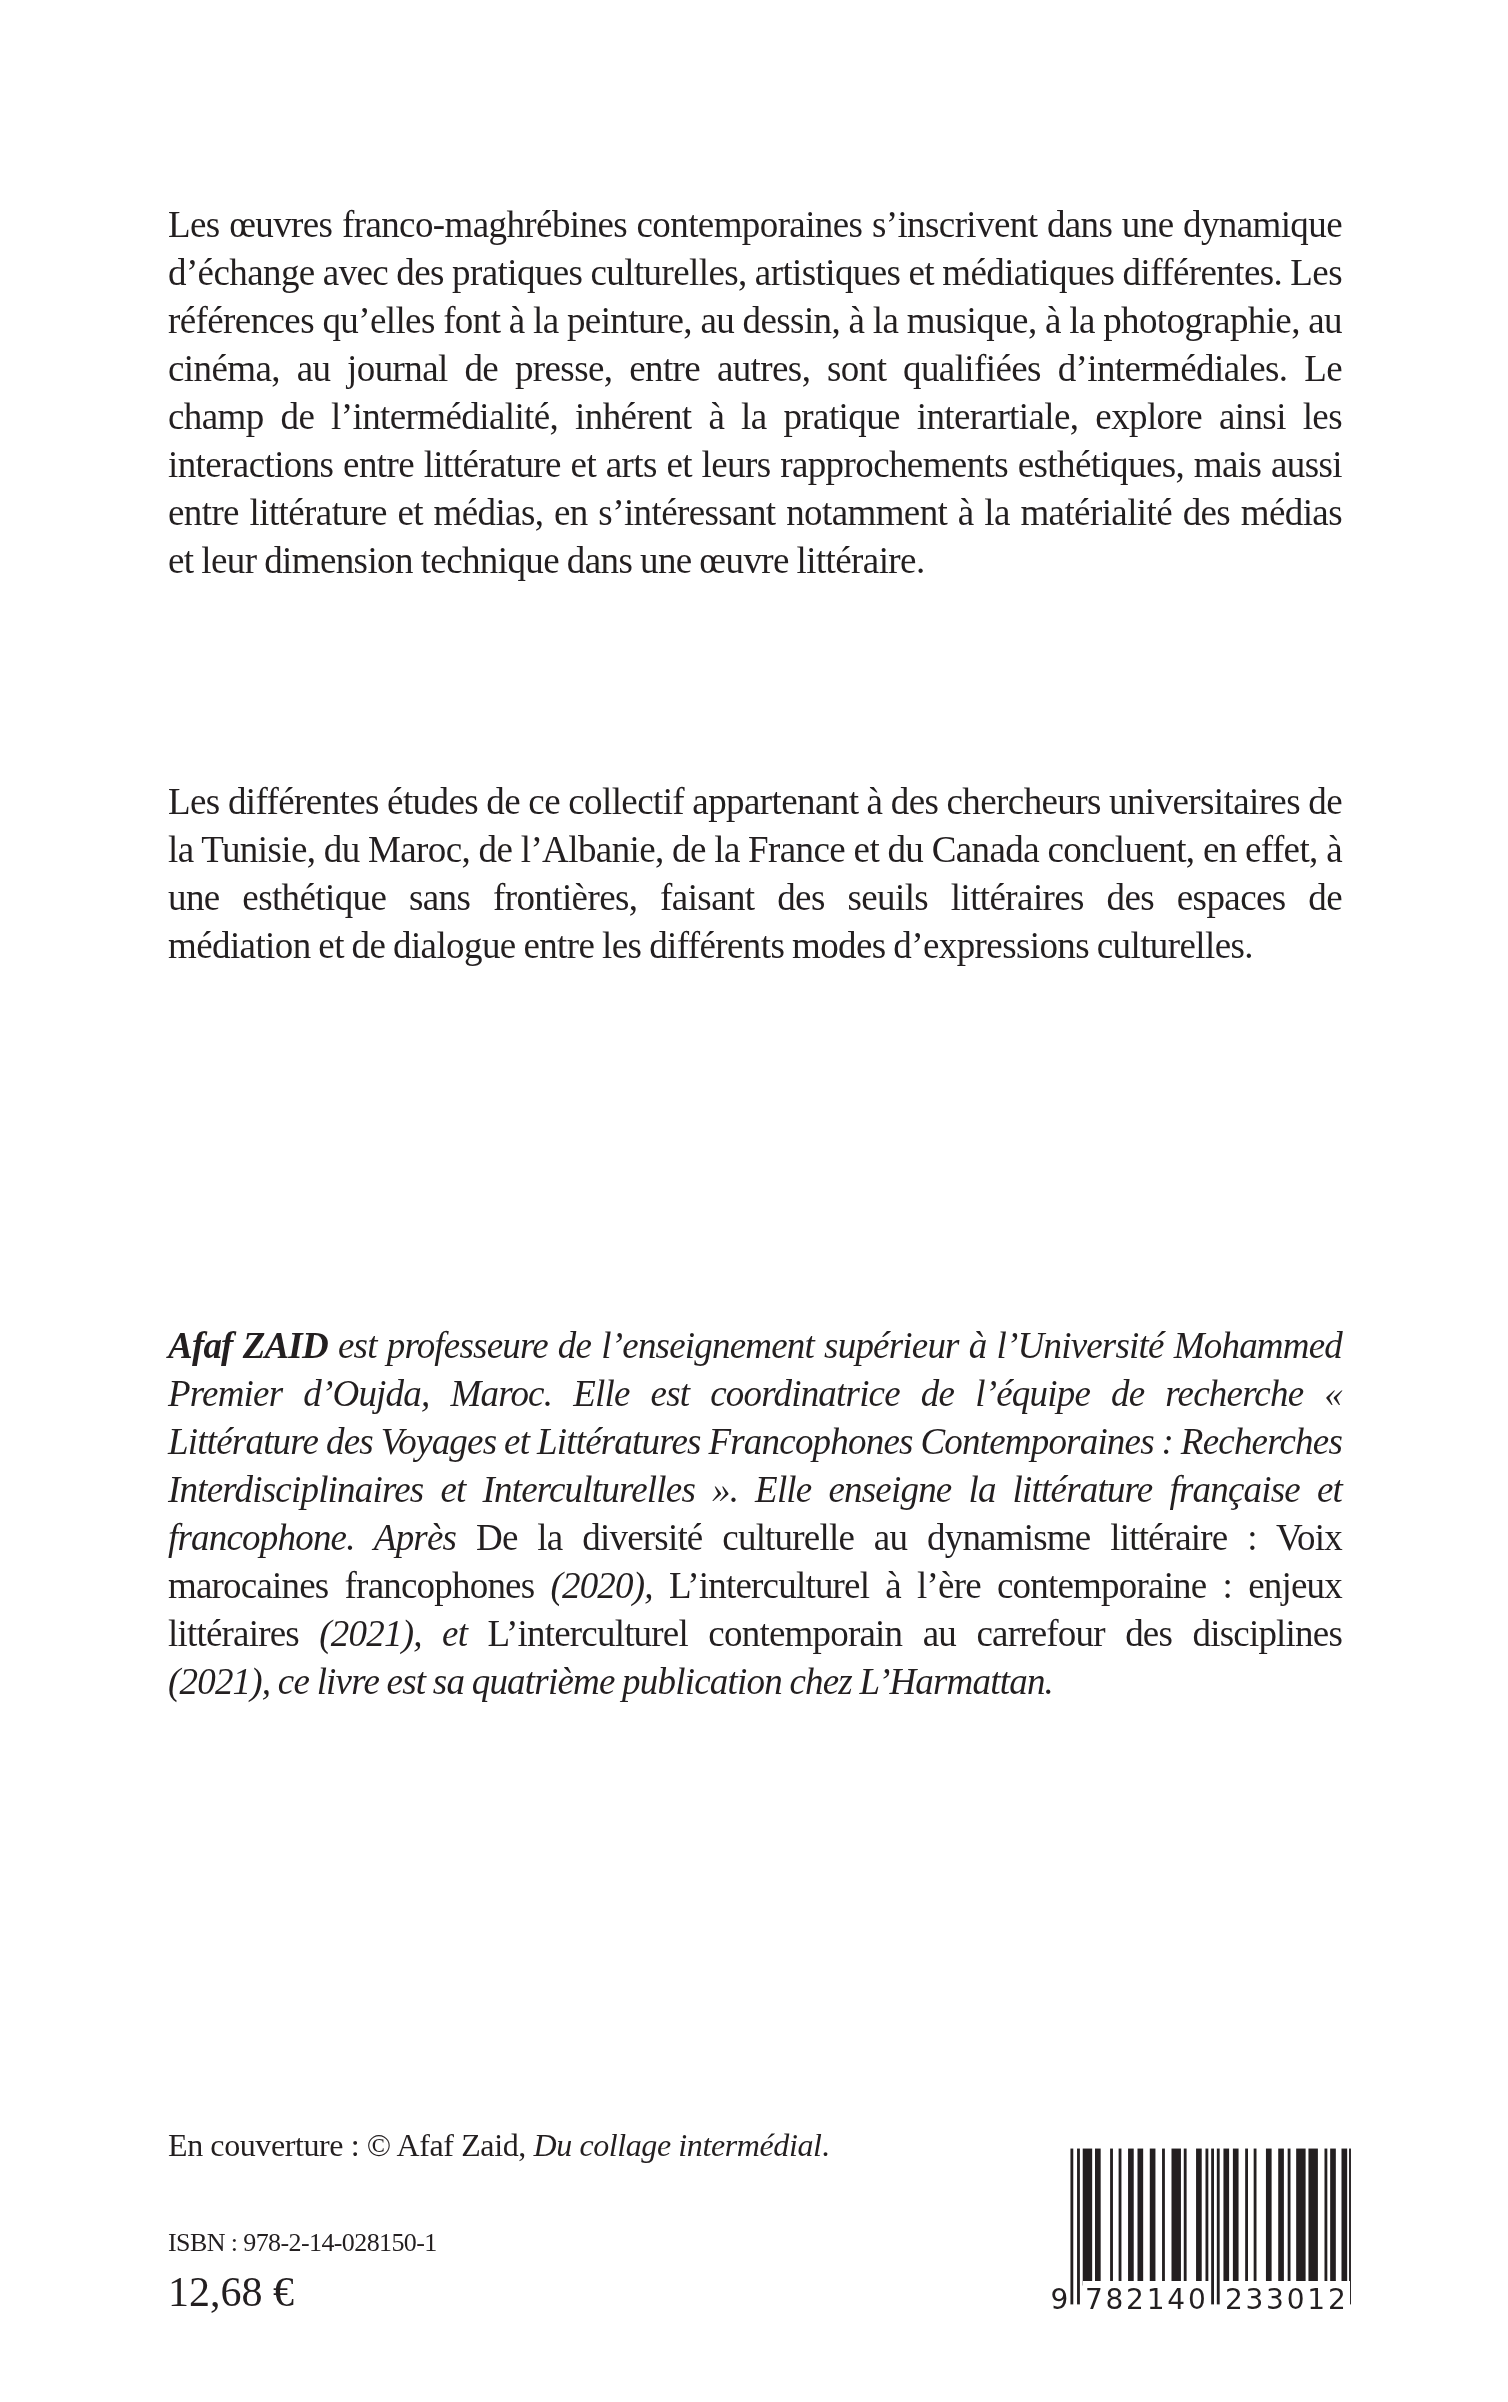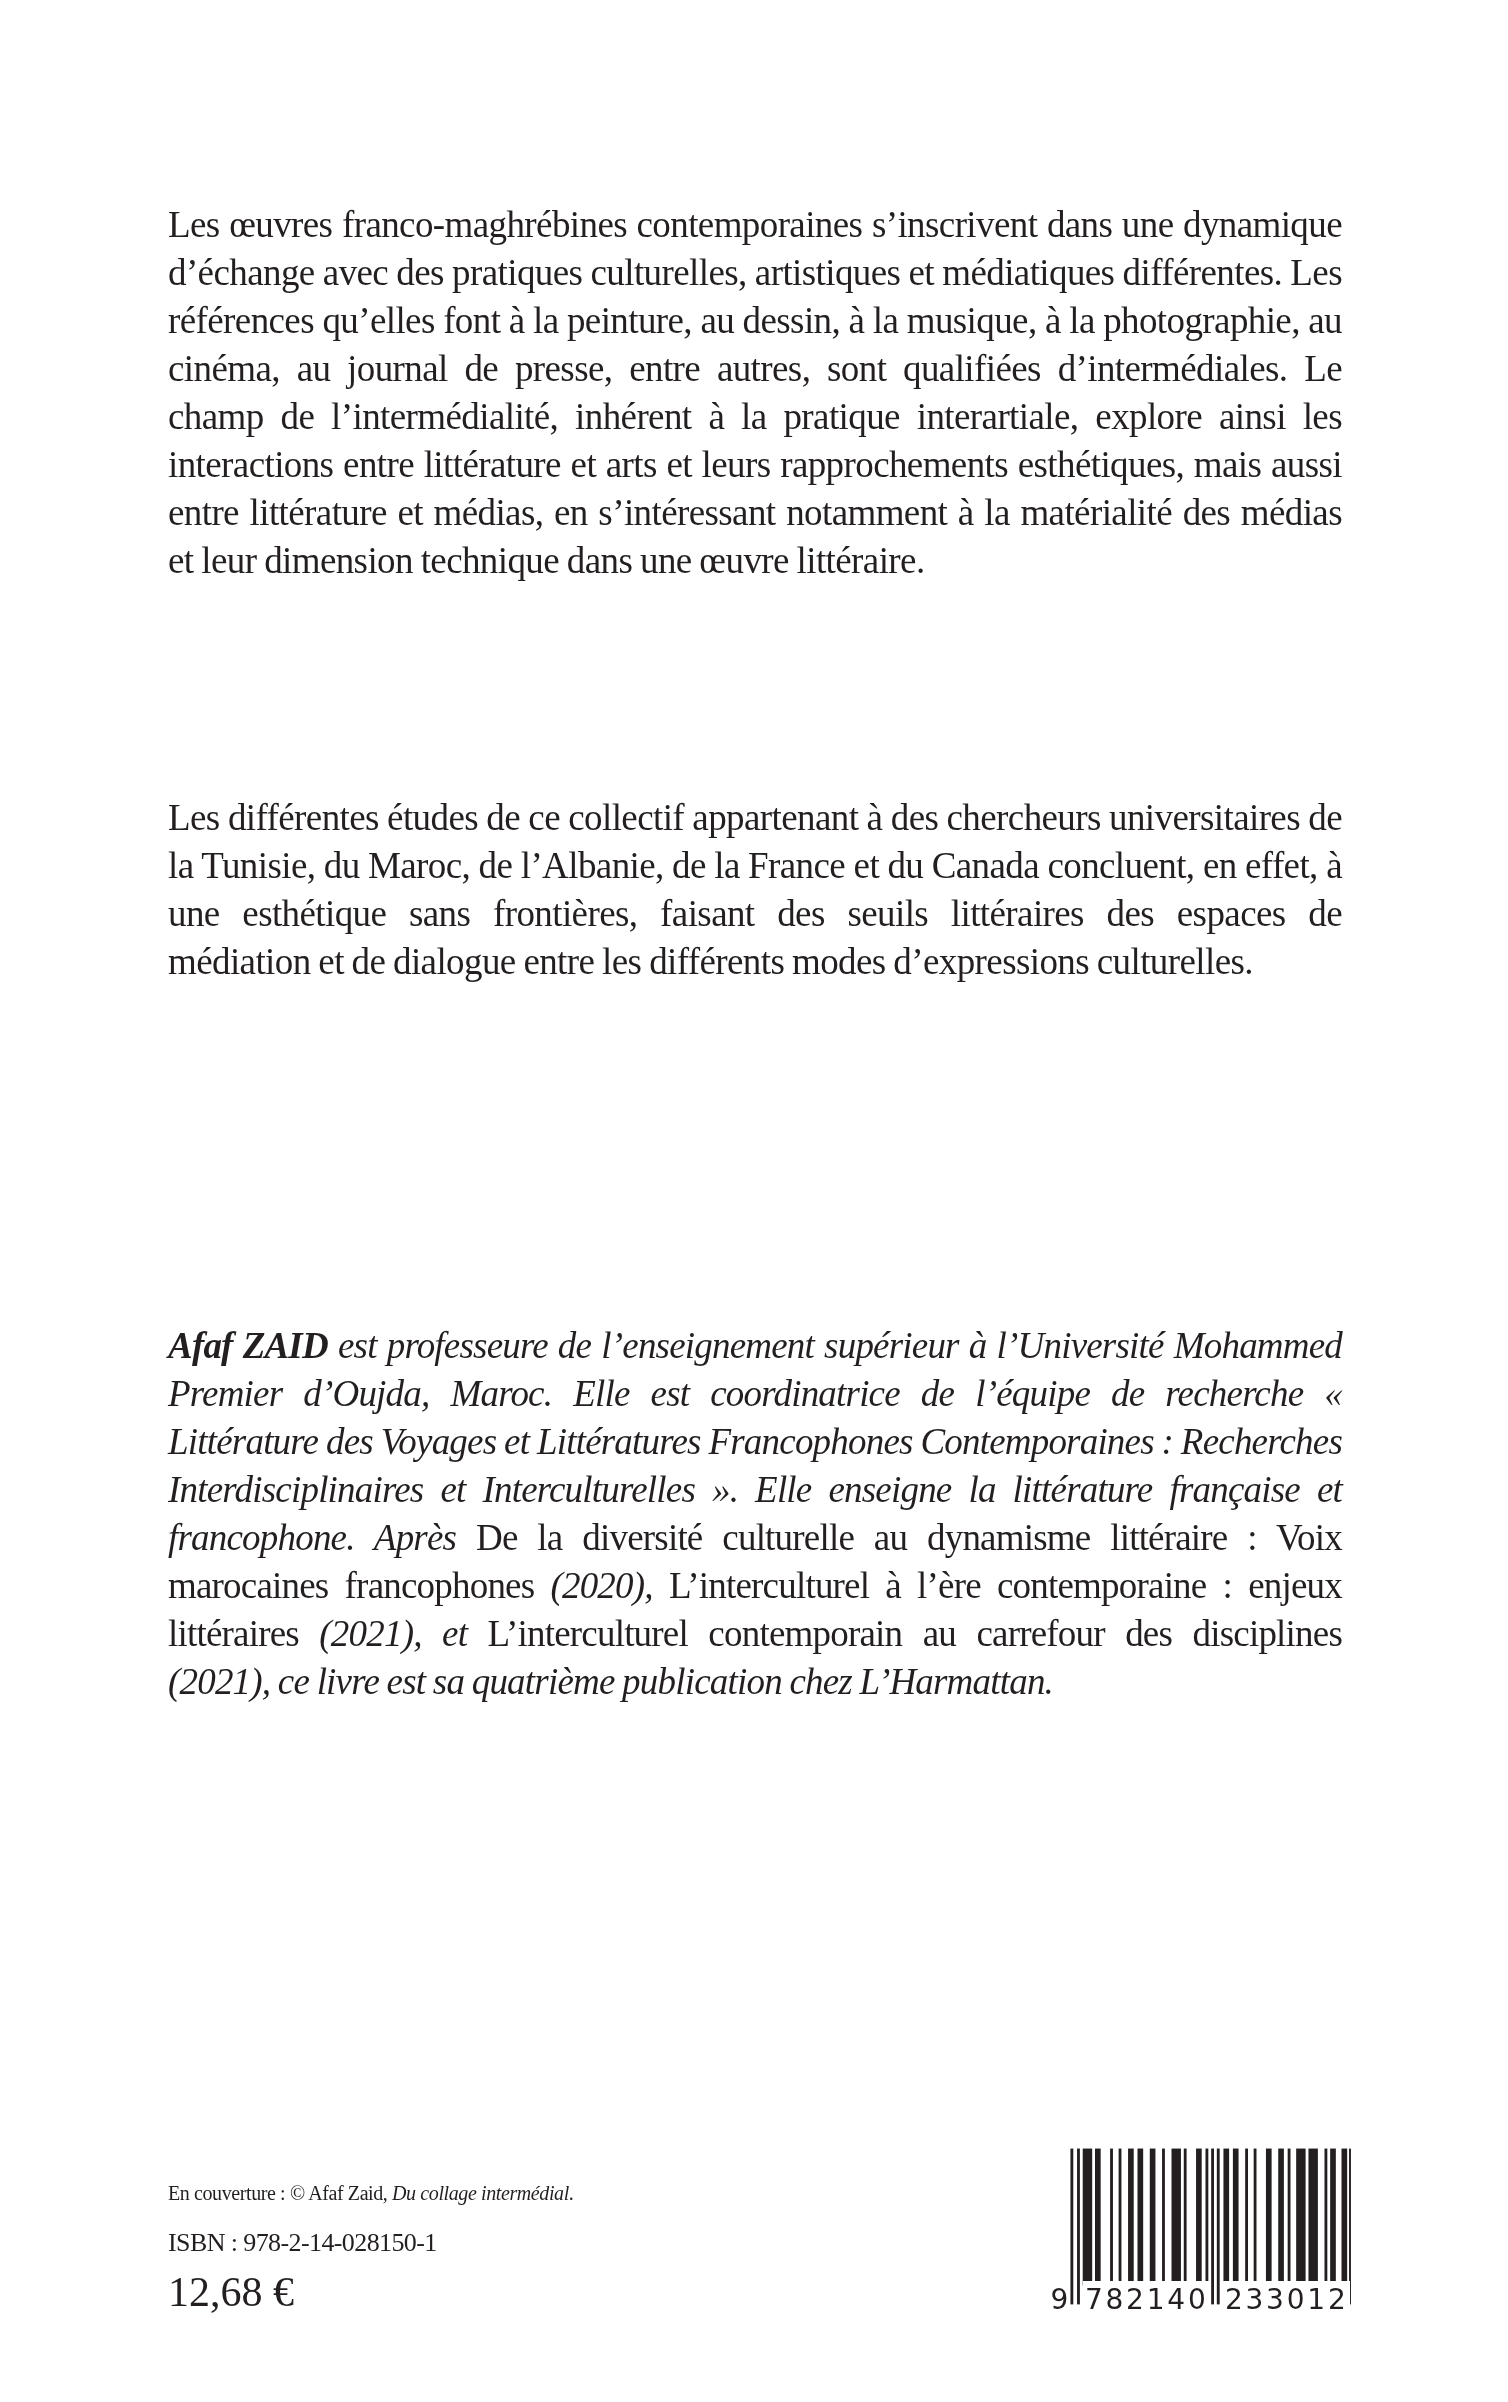"Les différentes études de ce" #p2 { top: 794px -> 778px }
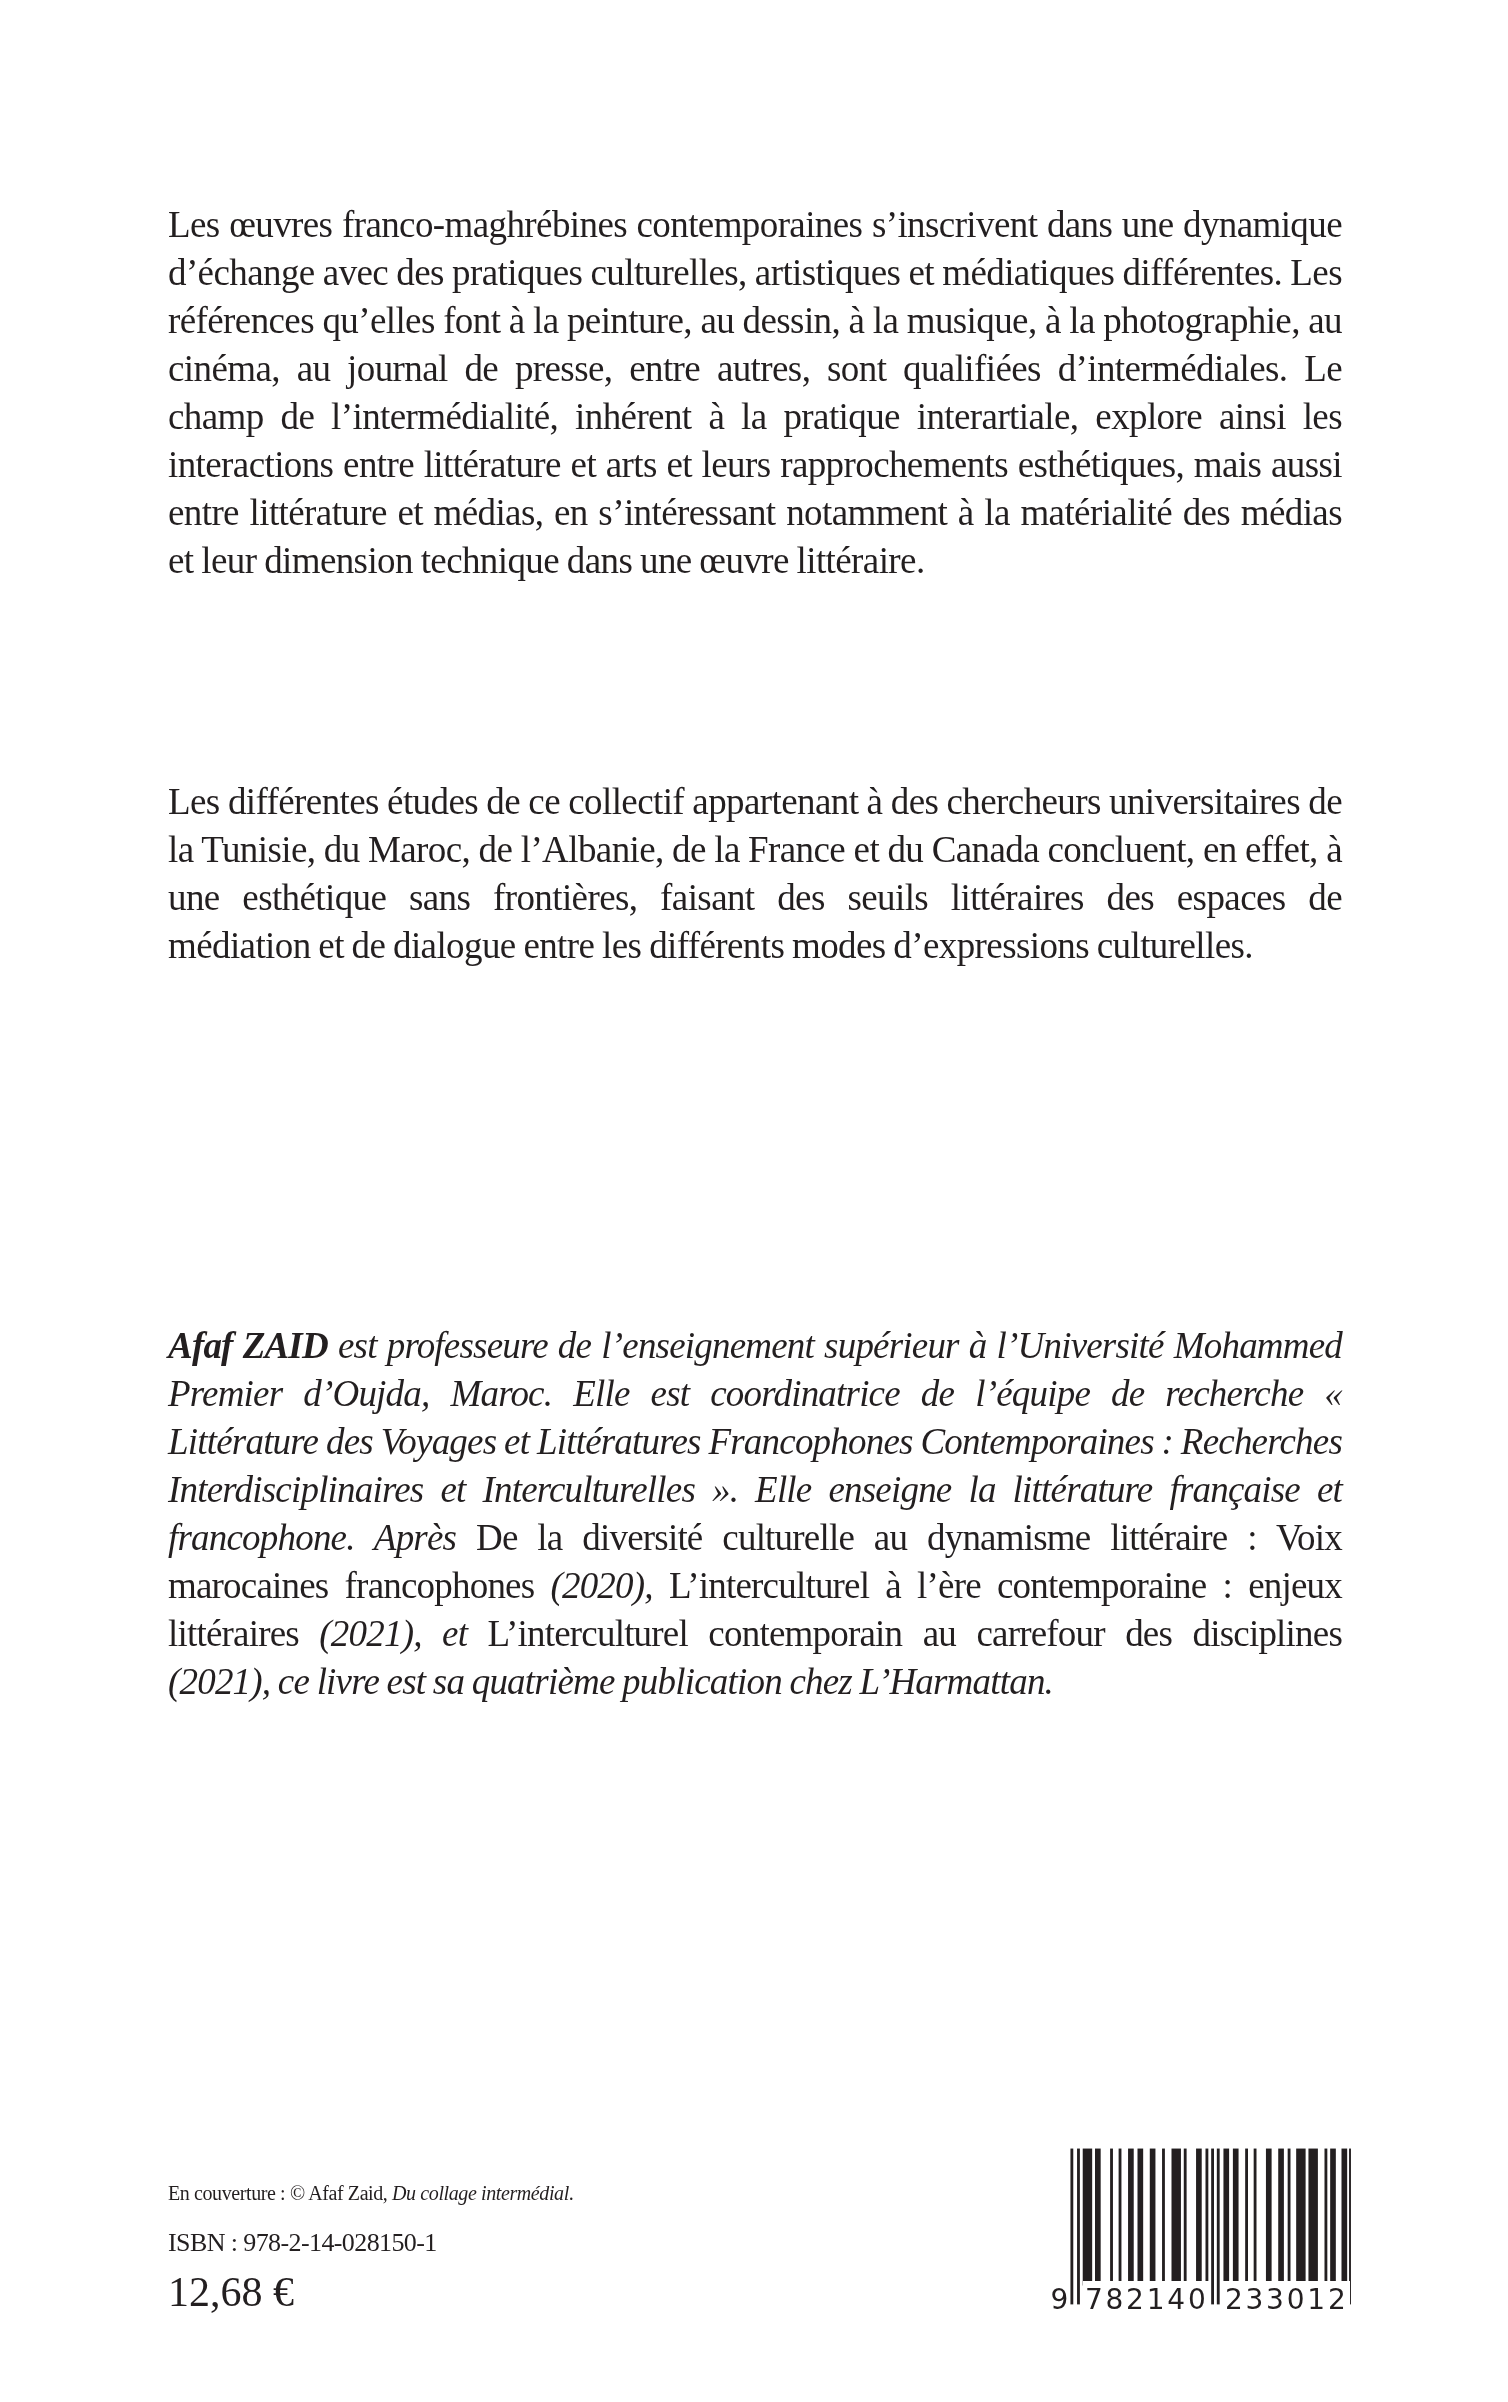"En couverture : © Afaf" .credit { font-size: 20px -> 32px; margin-top: 48px -> none }
